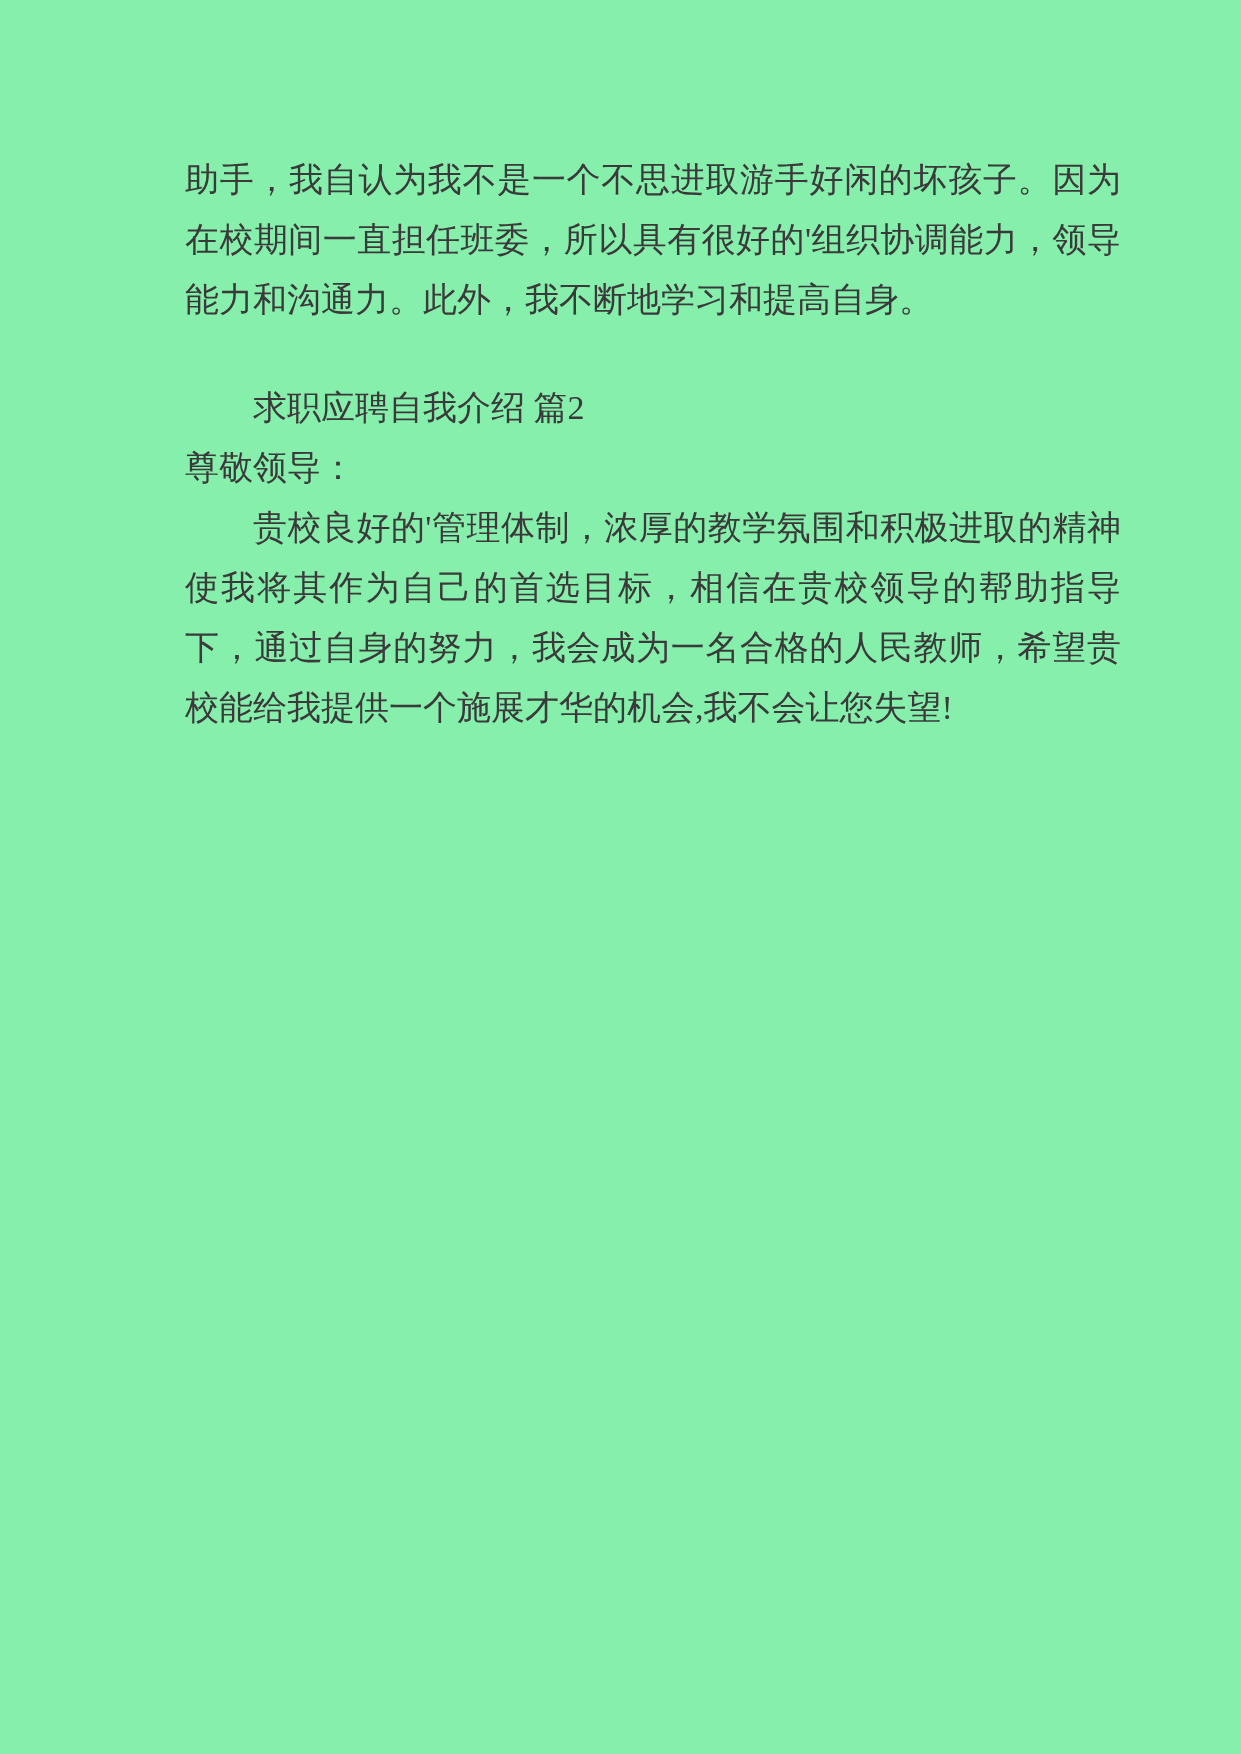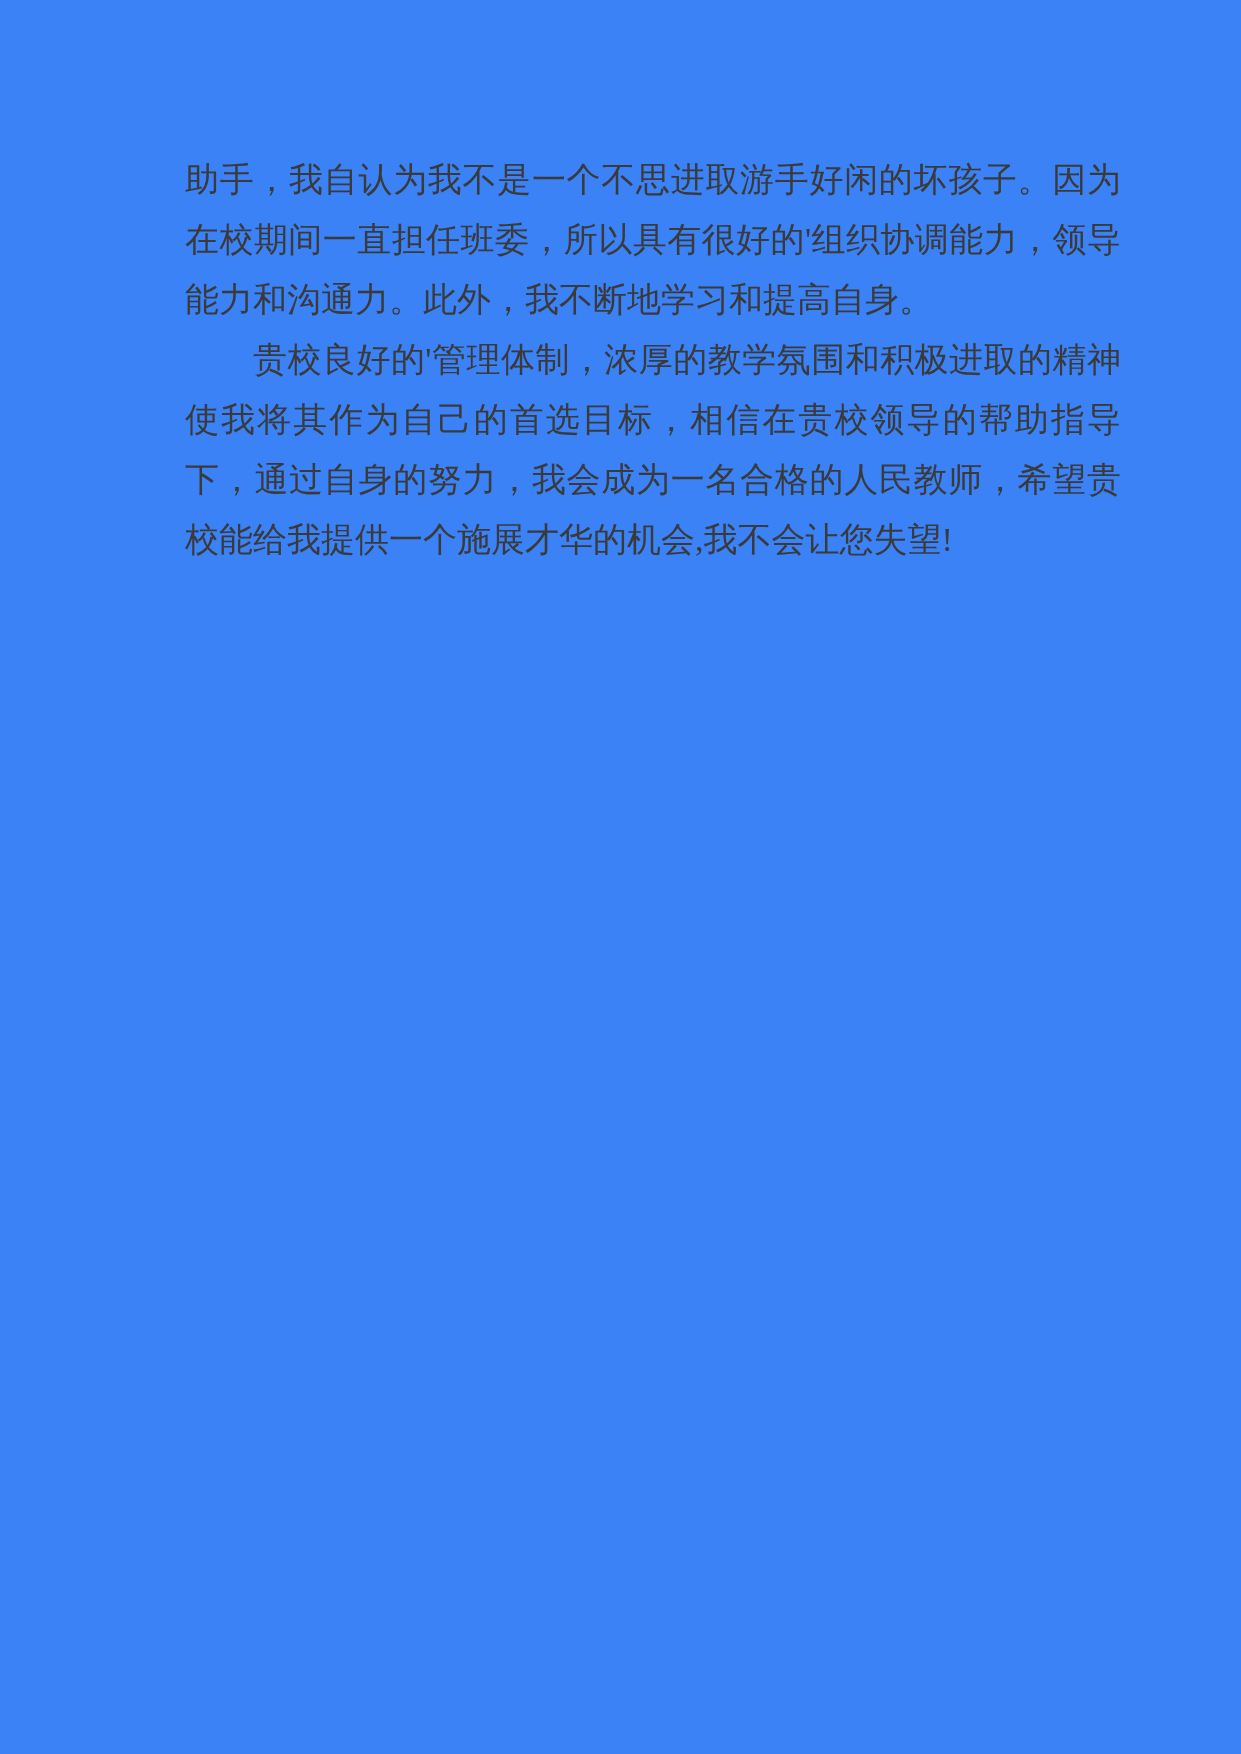"助手，我自认为我不是一个不思进取游手好闲的坏孩子。因为在校期间一直担任班委，所以" .page { background: #3b82f6 -> #86efac }
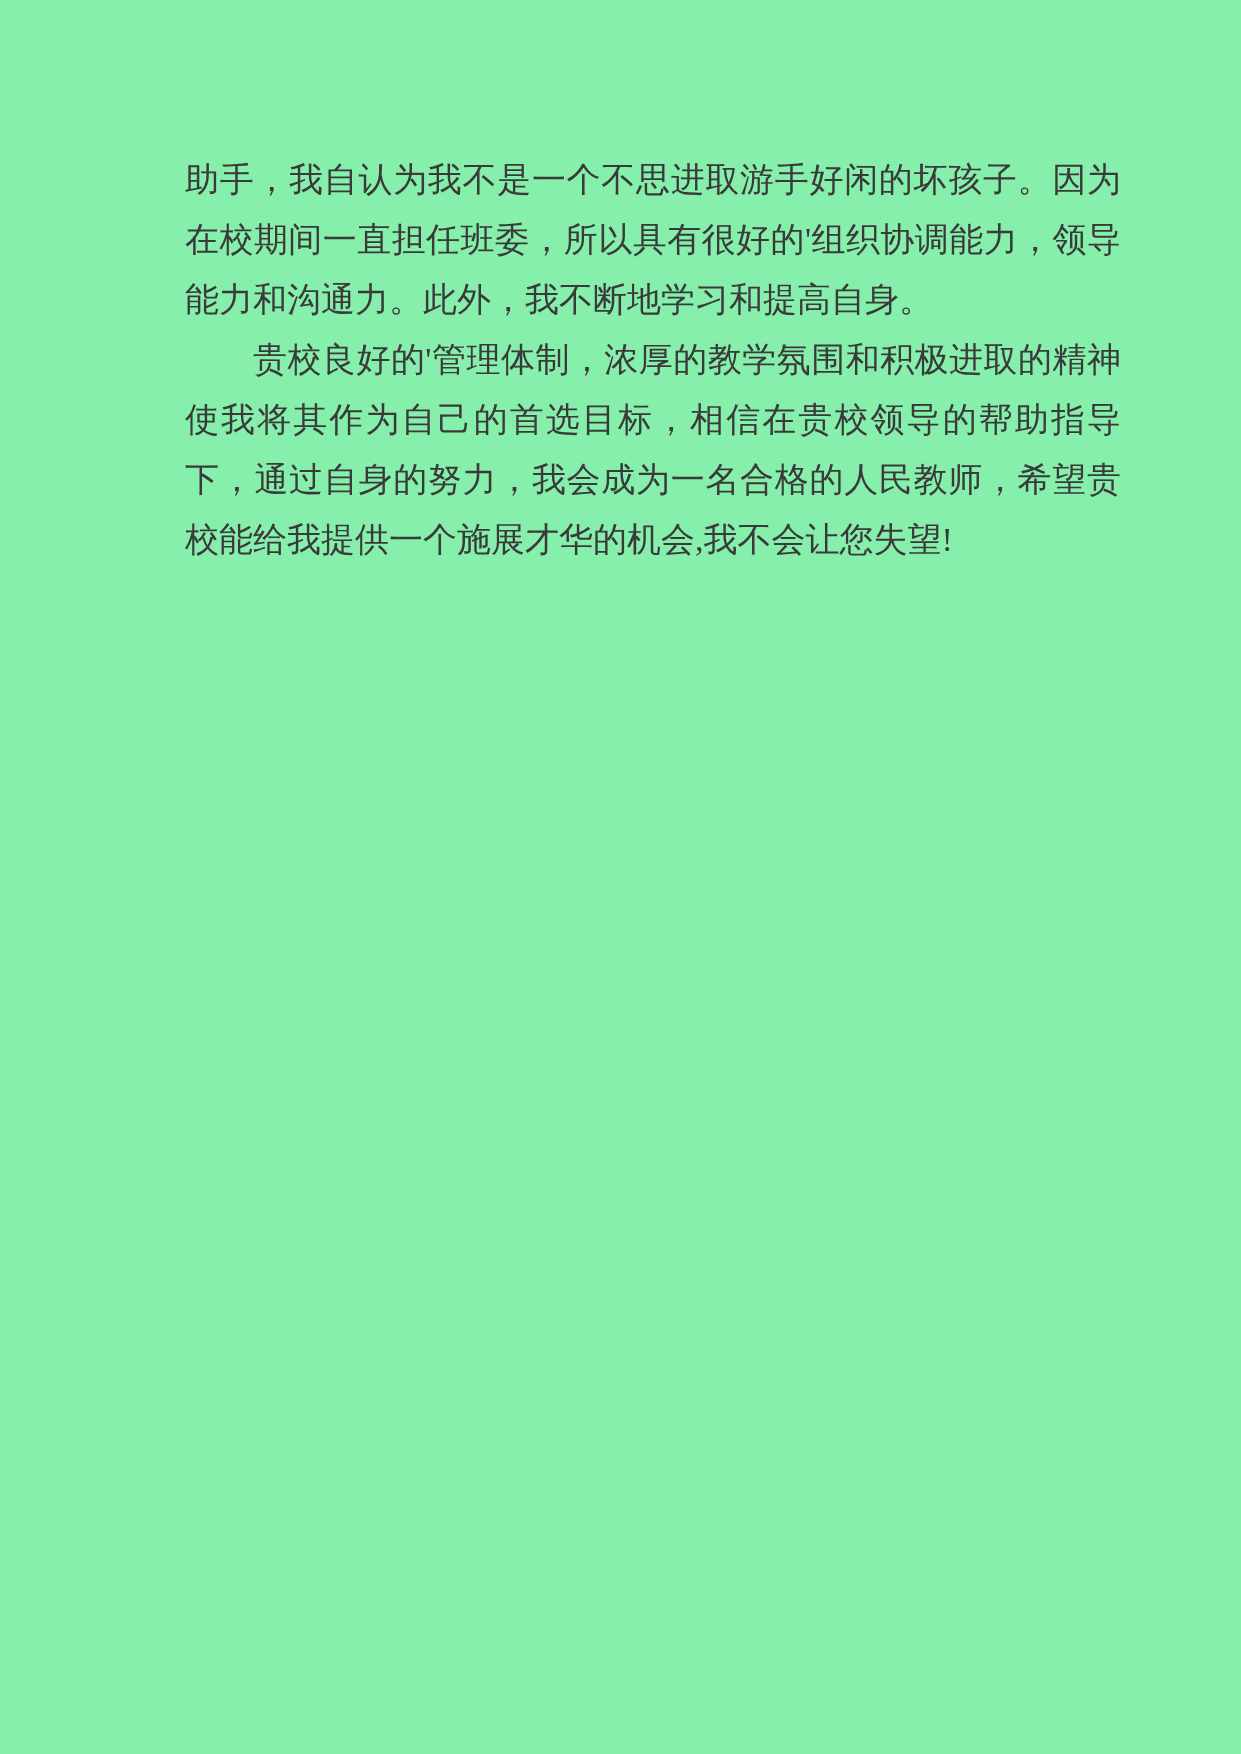"求职应聘自我介绍 篇2" p.indent { html: none -> <p>求职应聘自我介绍 篇2</p> }
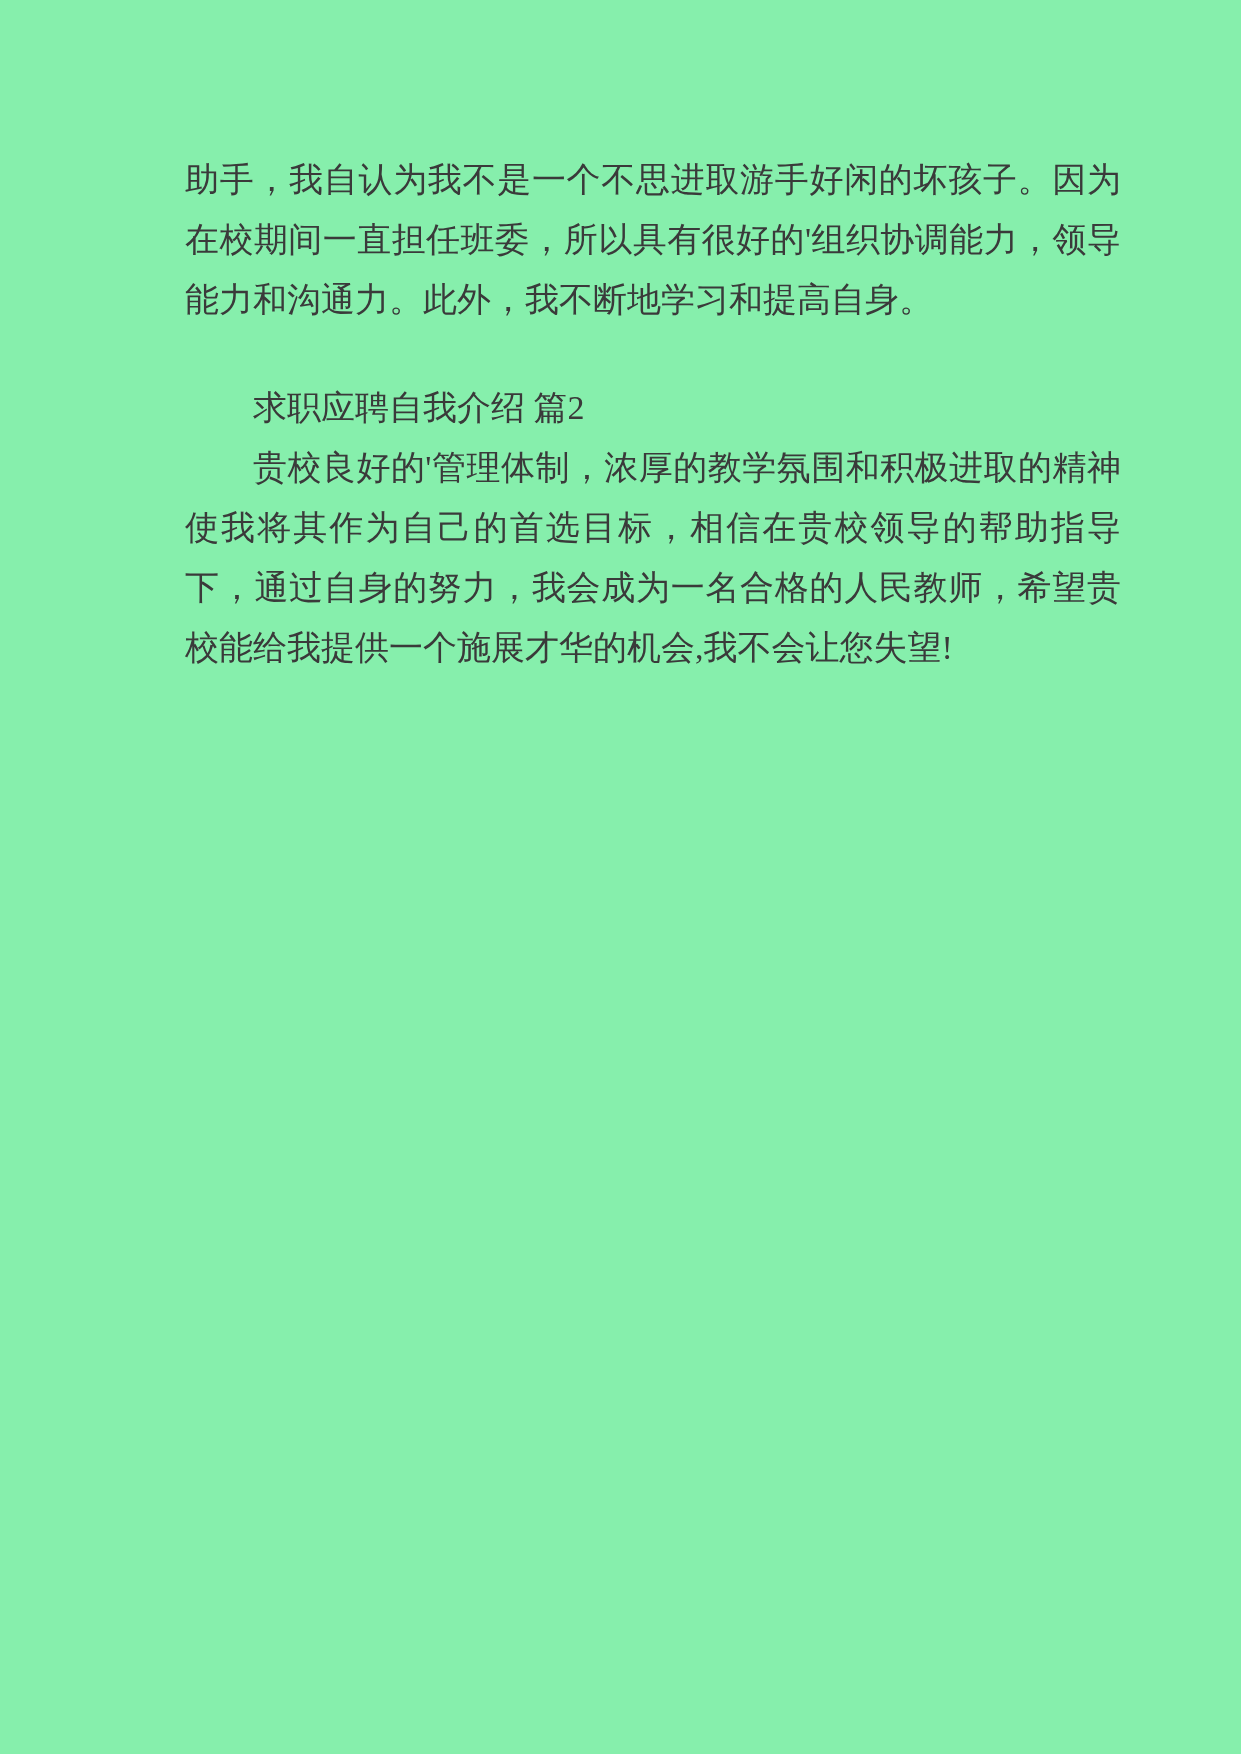"尊敬领导：" p { html: none -> <p>尊敬领导：</p> }
